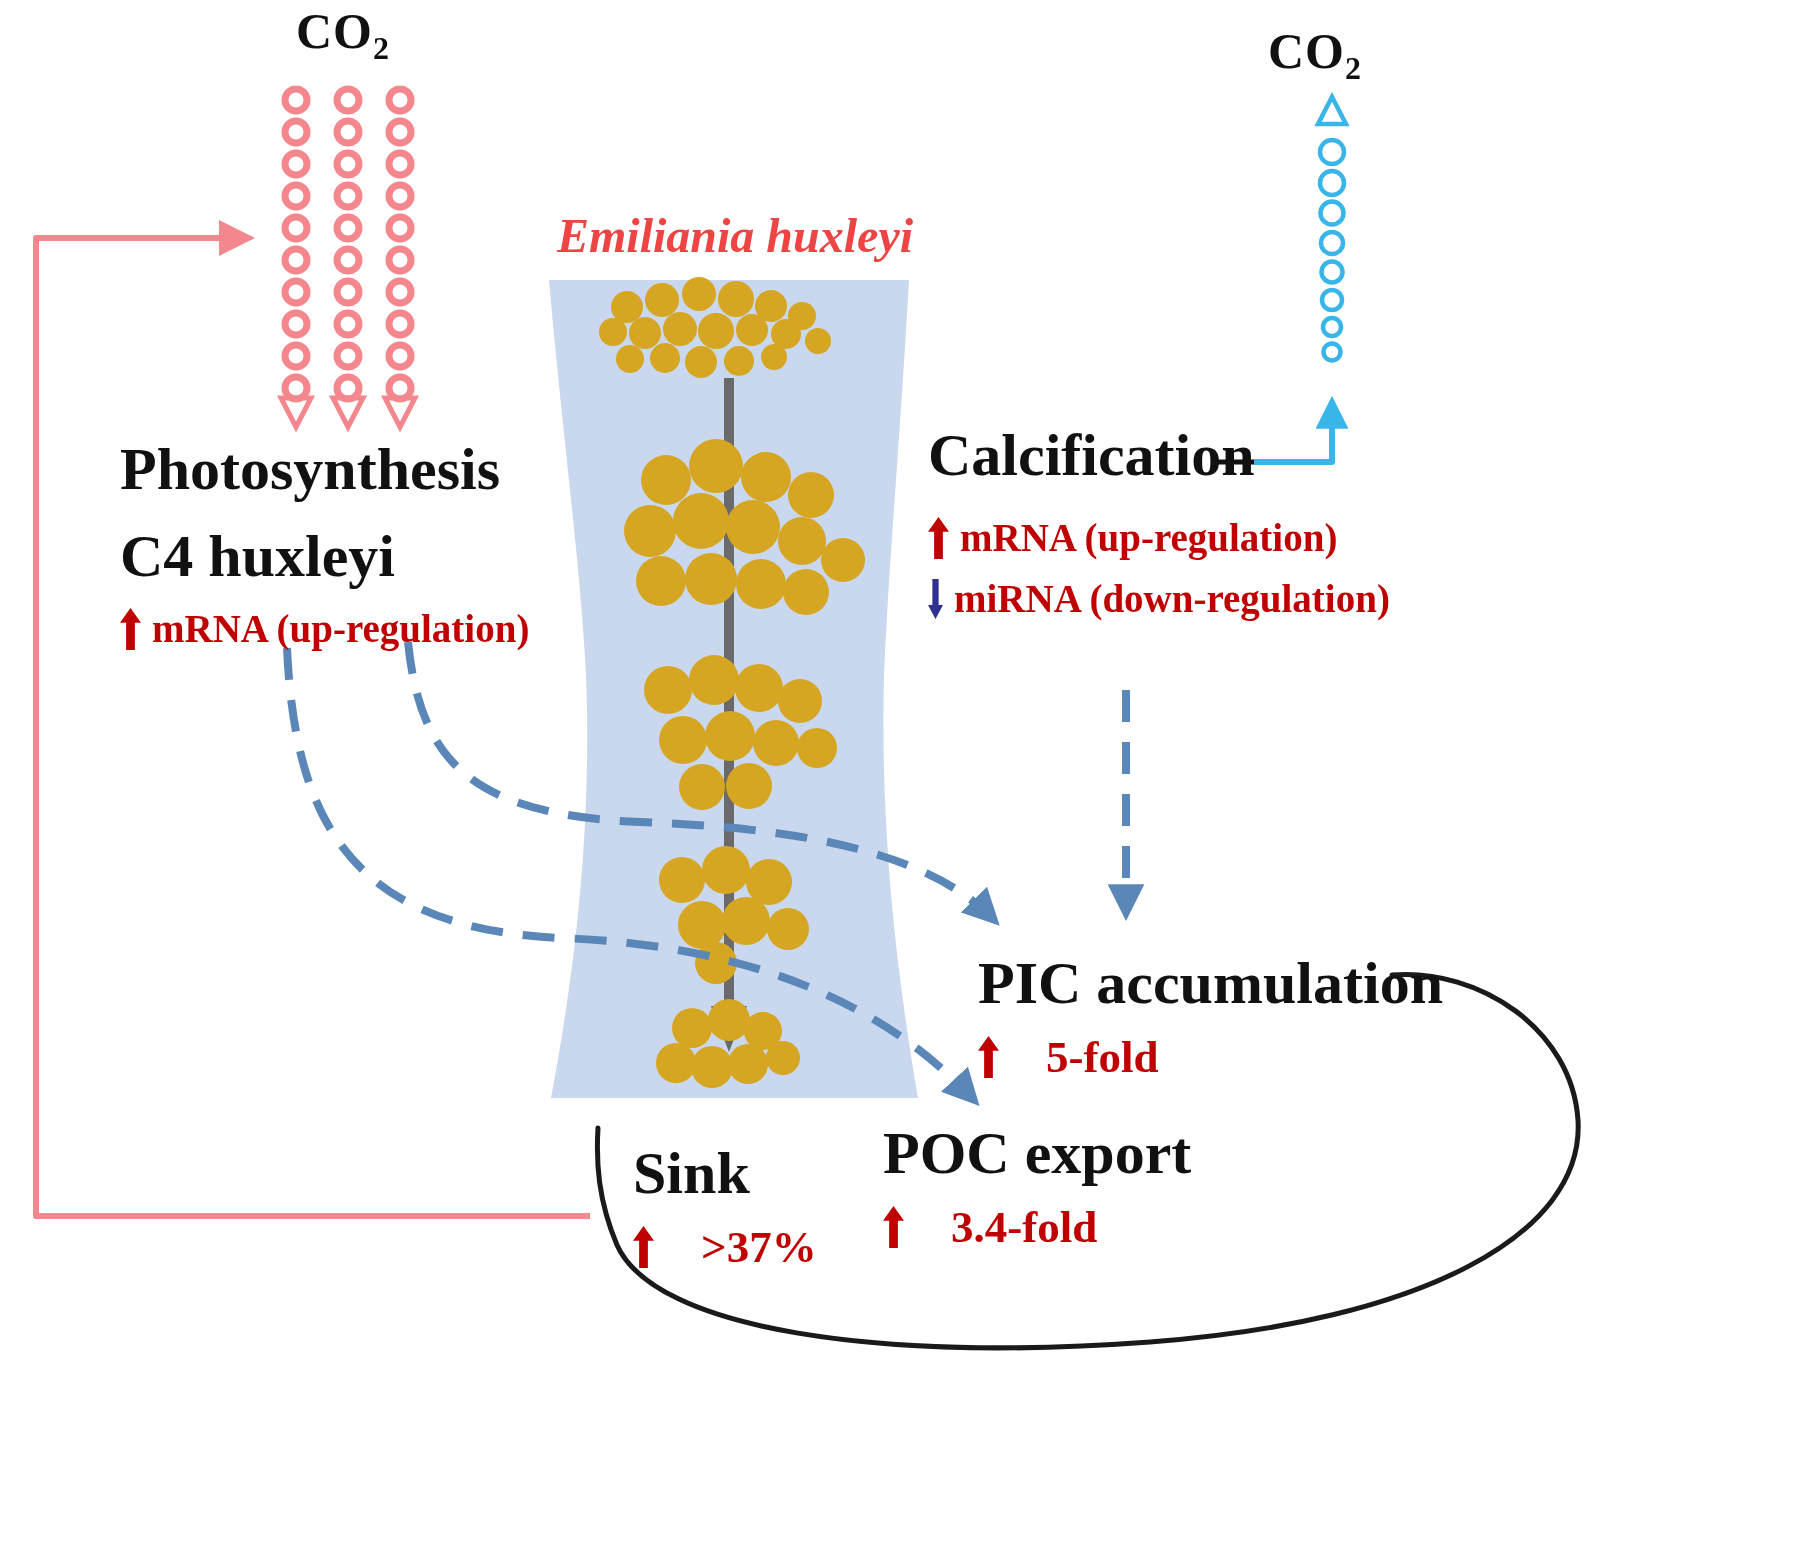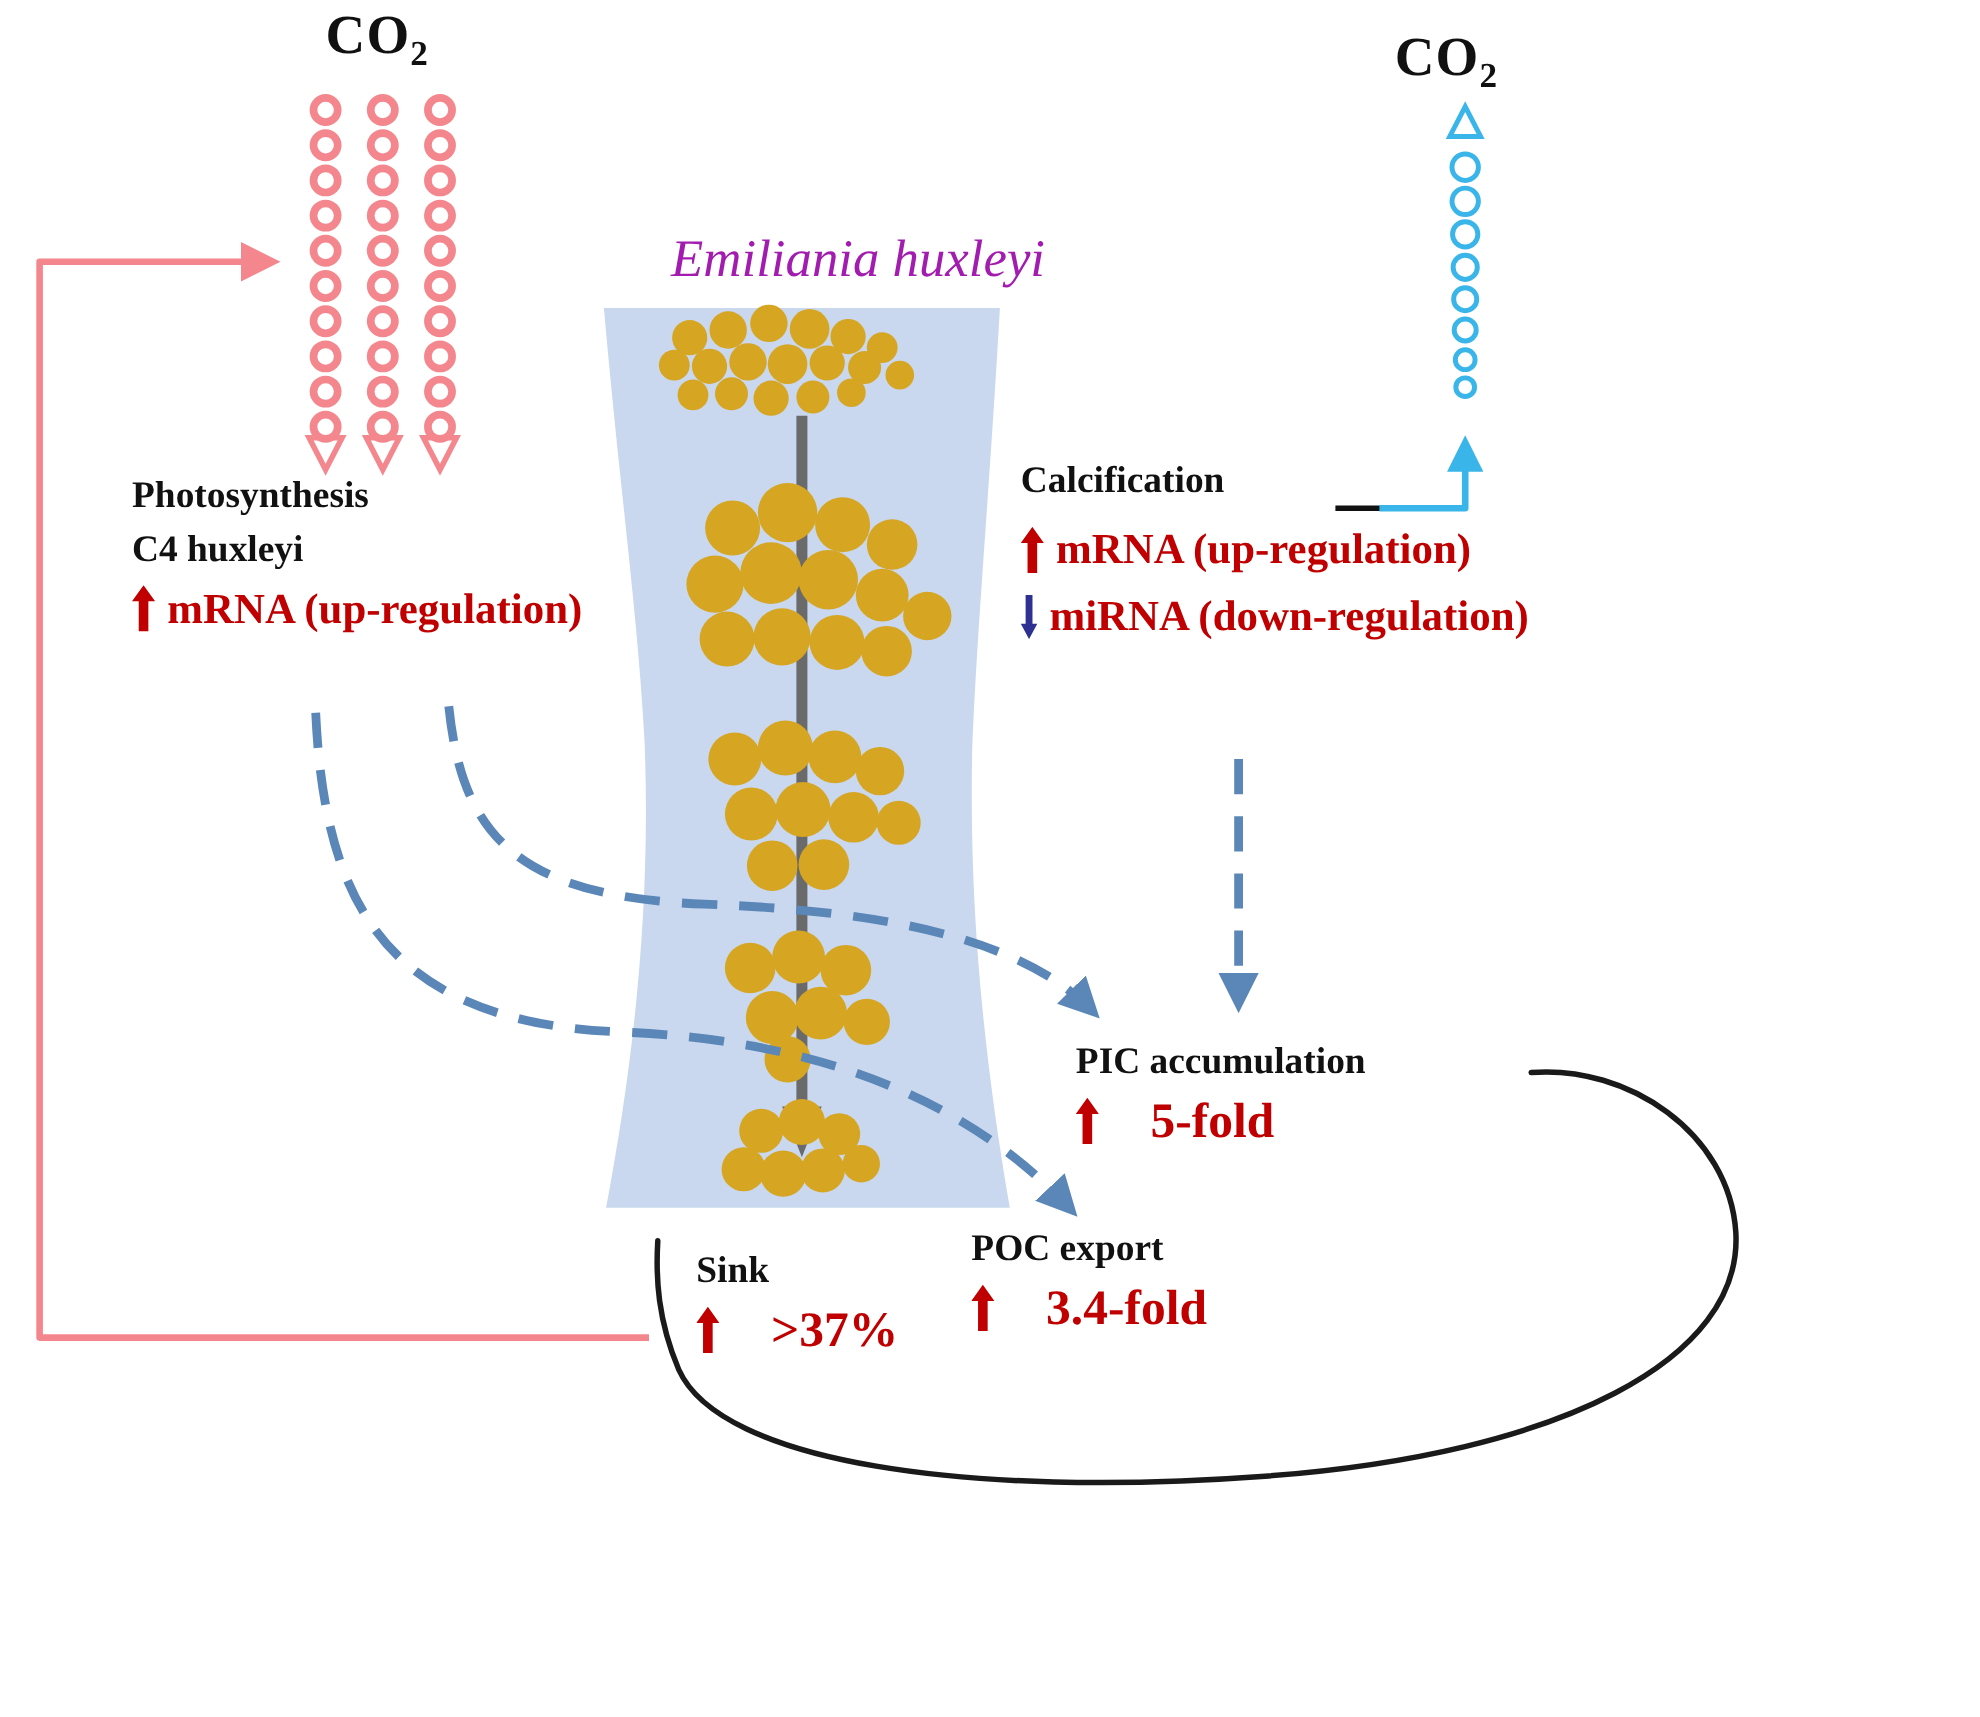"Emiliania huxleyi" .organism { color: #a21caf -> #ef4444; font-weight: normal -> bold; text-align: right -> center }
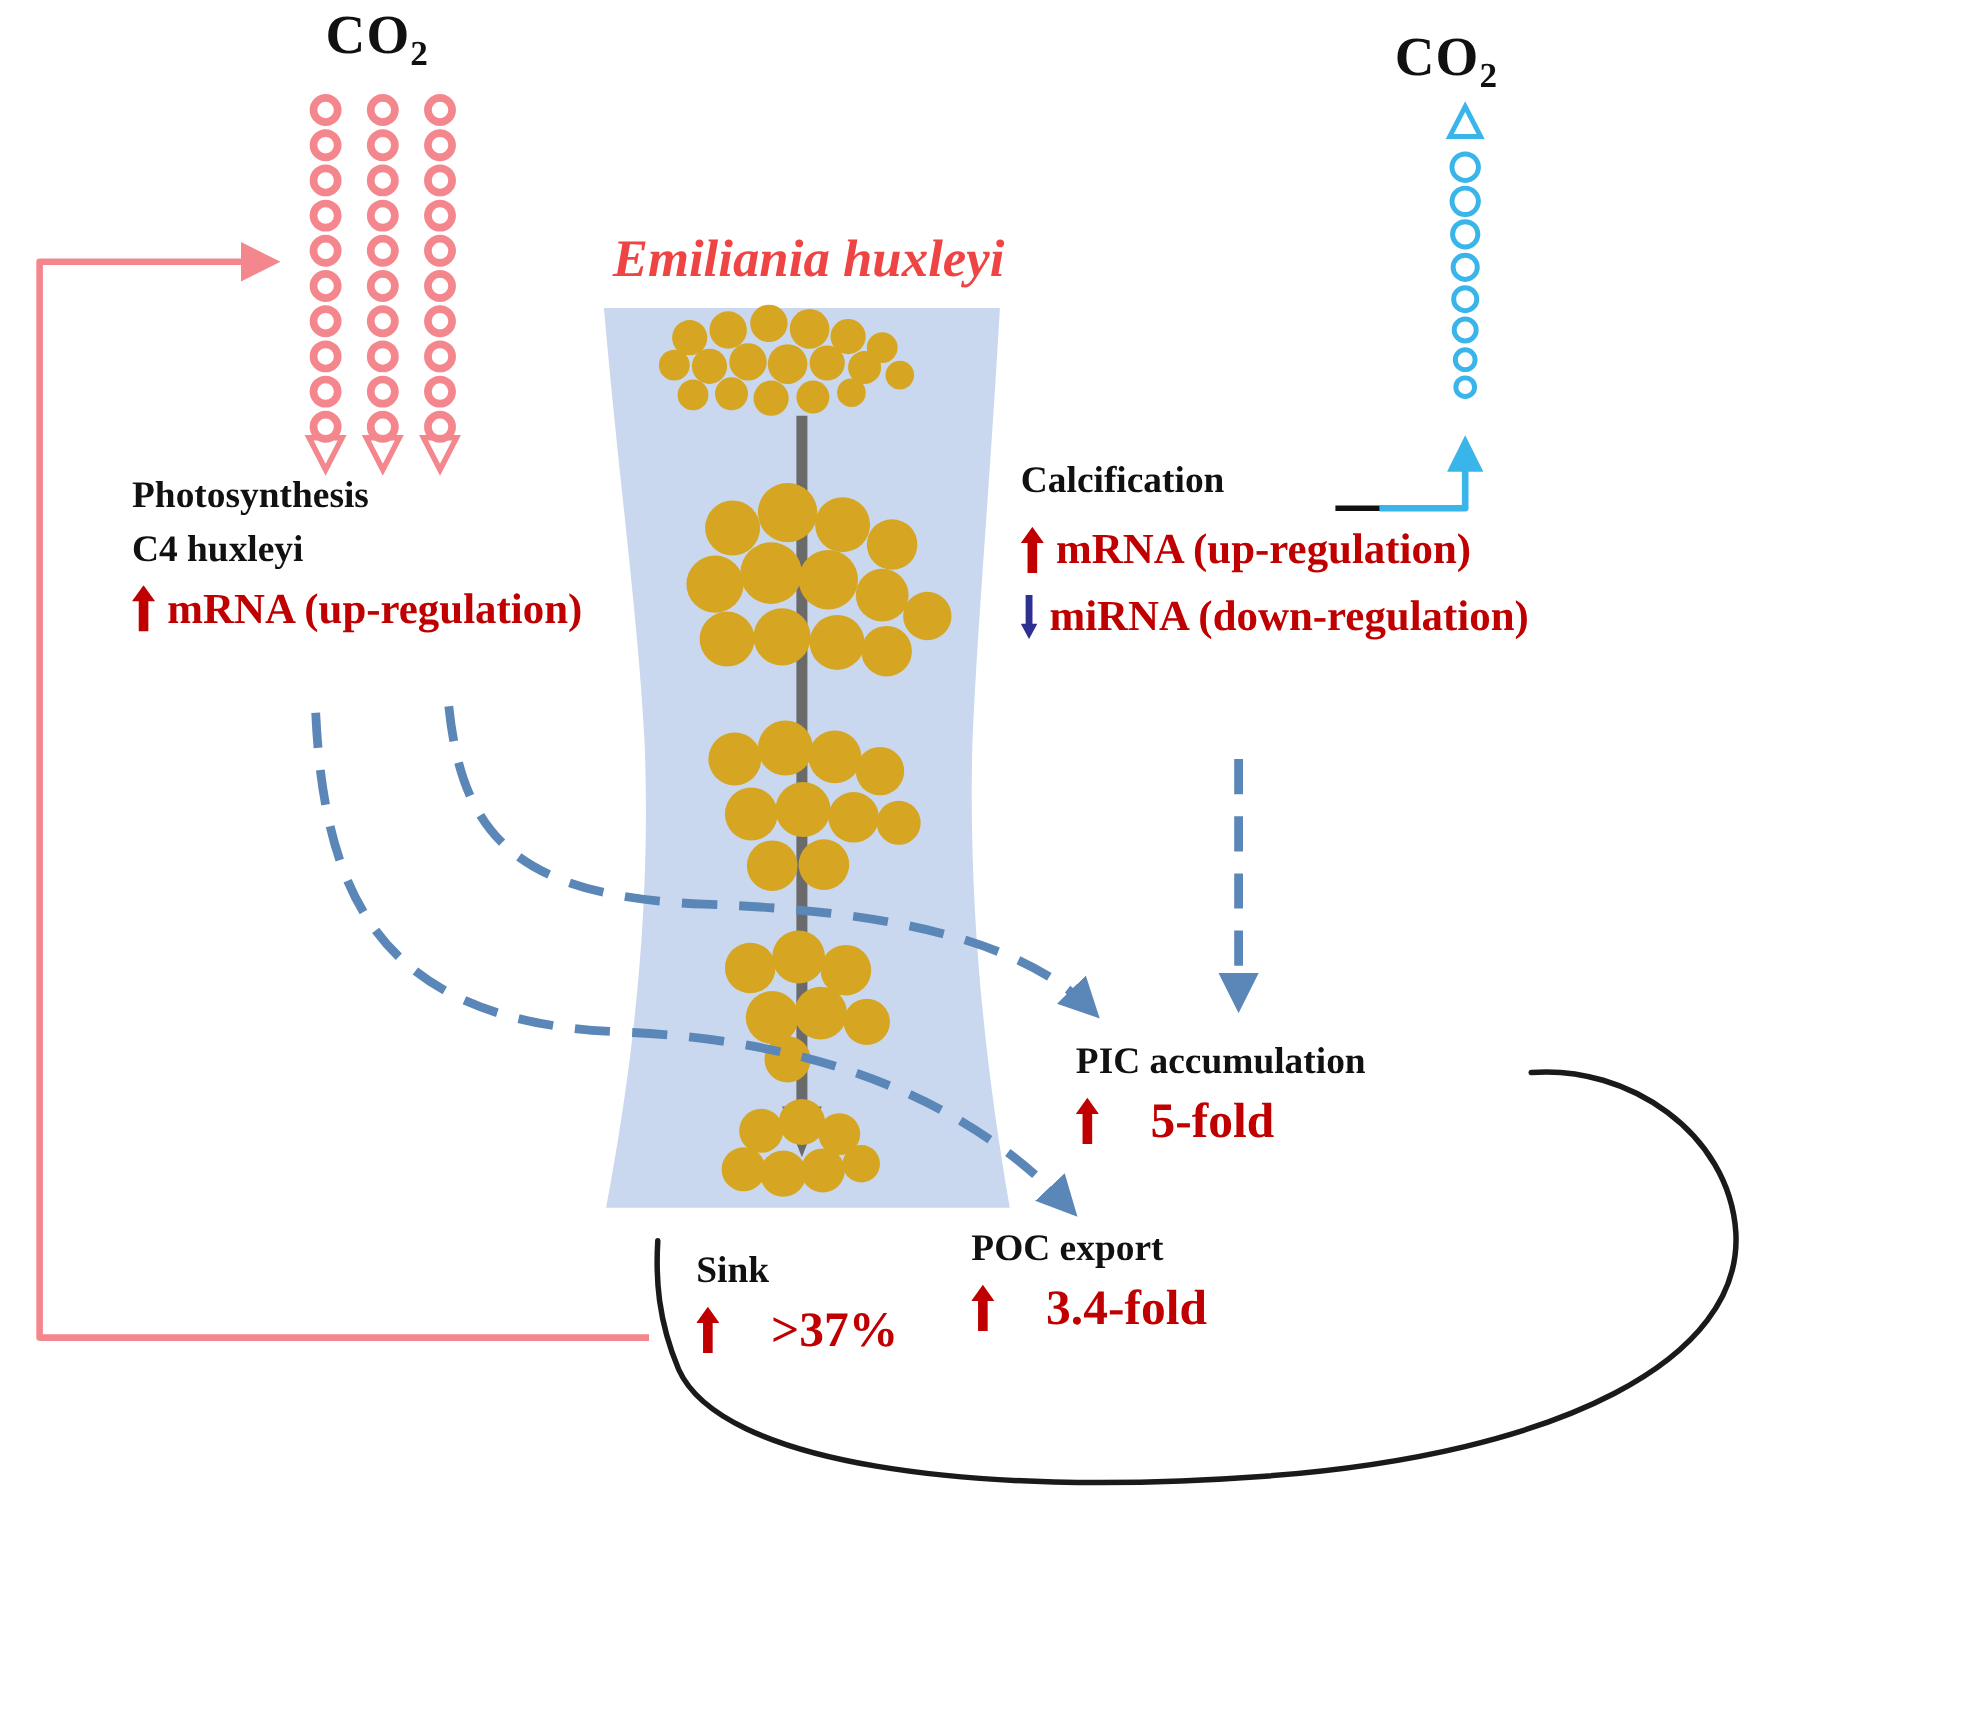"Photosynthesis" .heading { font-size: 34px -> 60px }
